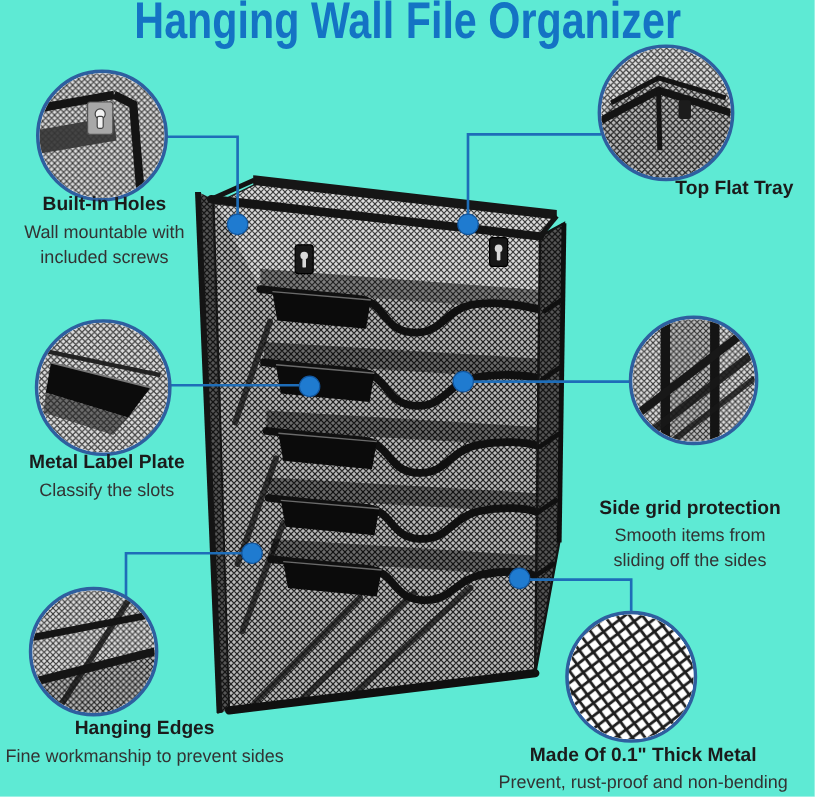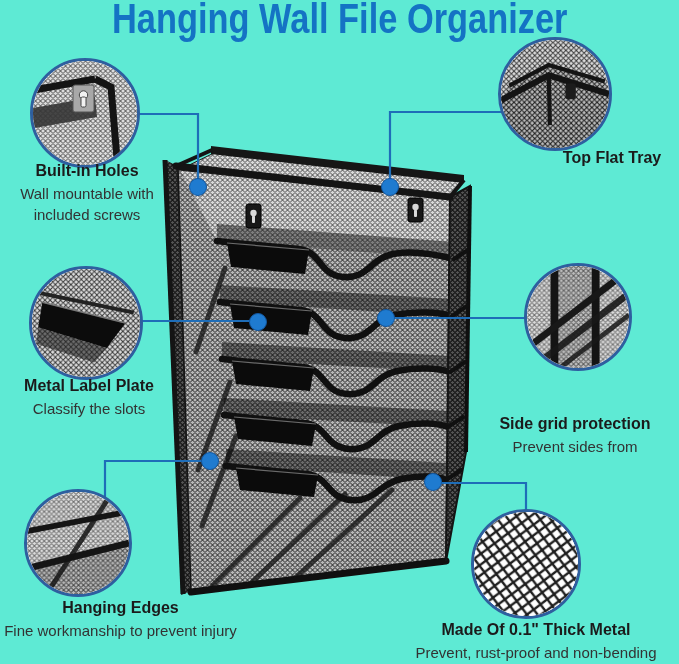"Prevent sides from" div.cap-b { text: Prevent sides -> Smooth items }
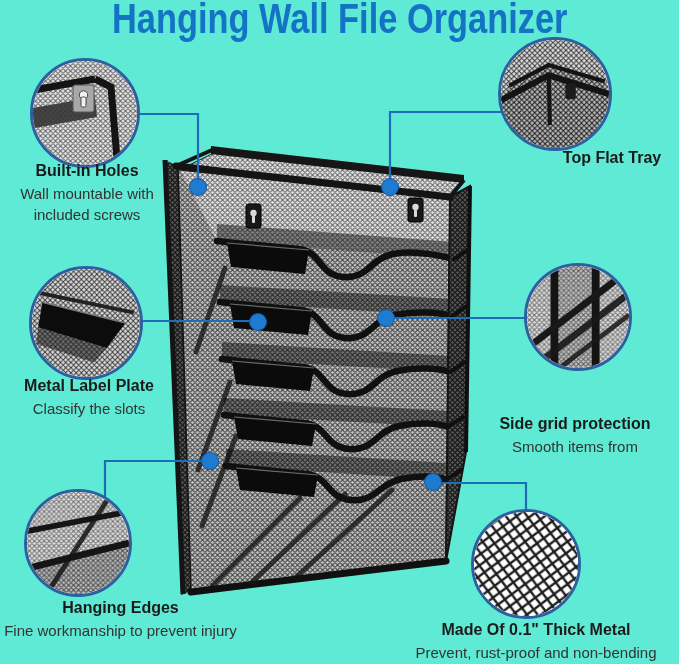"sliding off the sides" div.cap-b { html: none -> <div>sliding off the sides</div> }
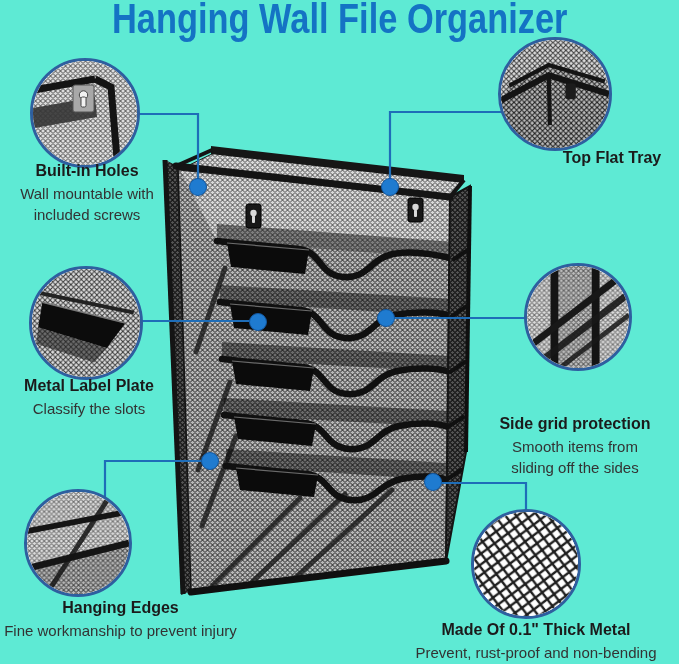"Fine workmanship to prevent injury" div.cap-b { text: injury -> sides }
